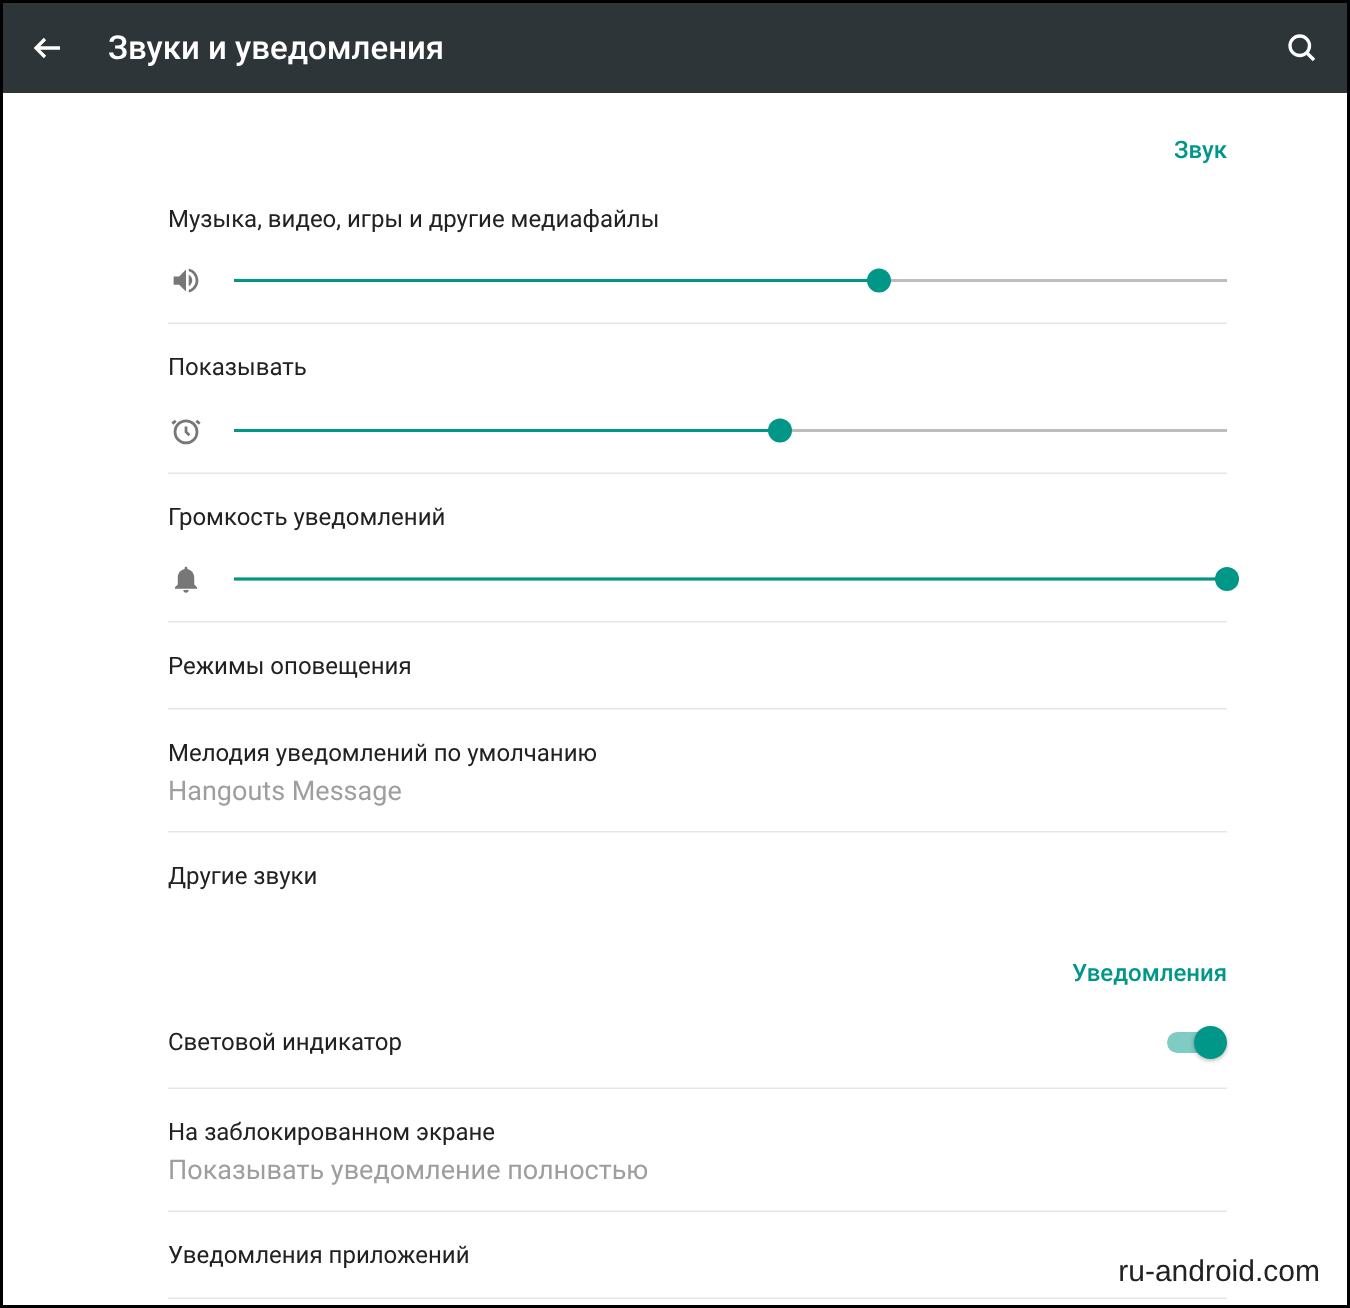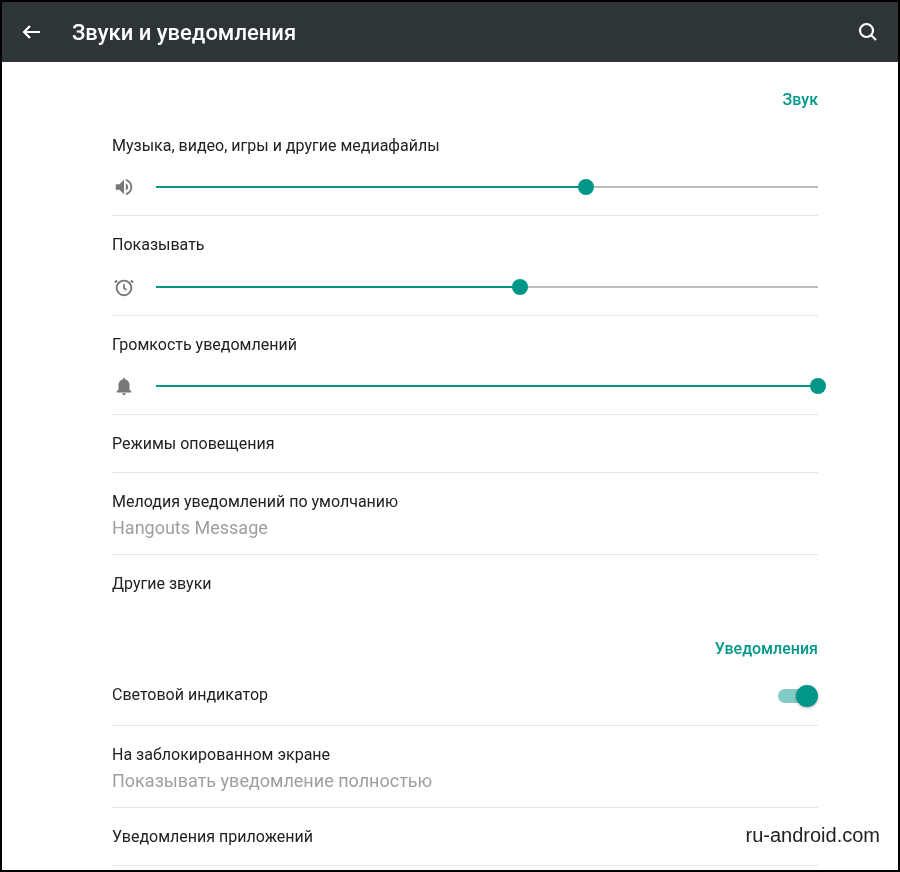"Световой индикатор" .toggle-row { align-items: flex-end -> flex-start }
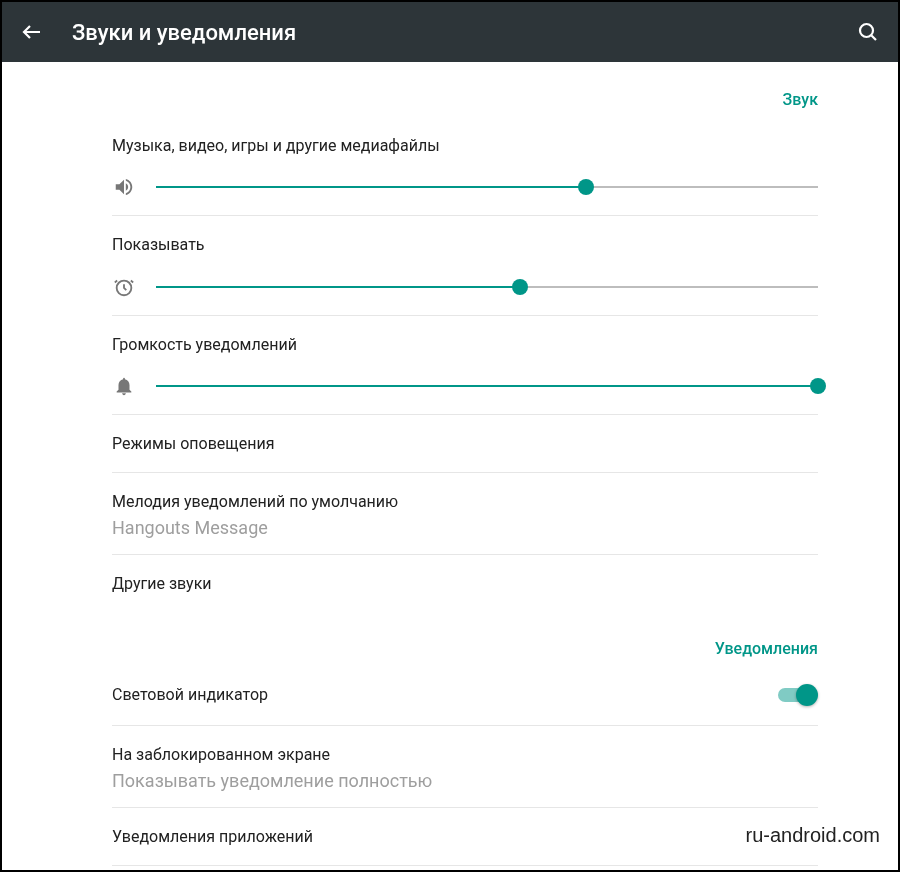"ru-android.com" .watermark { bottom: 23px -> 10px }
